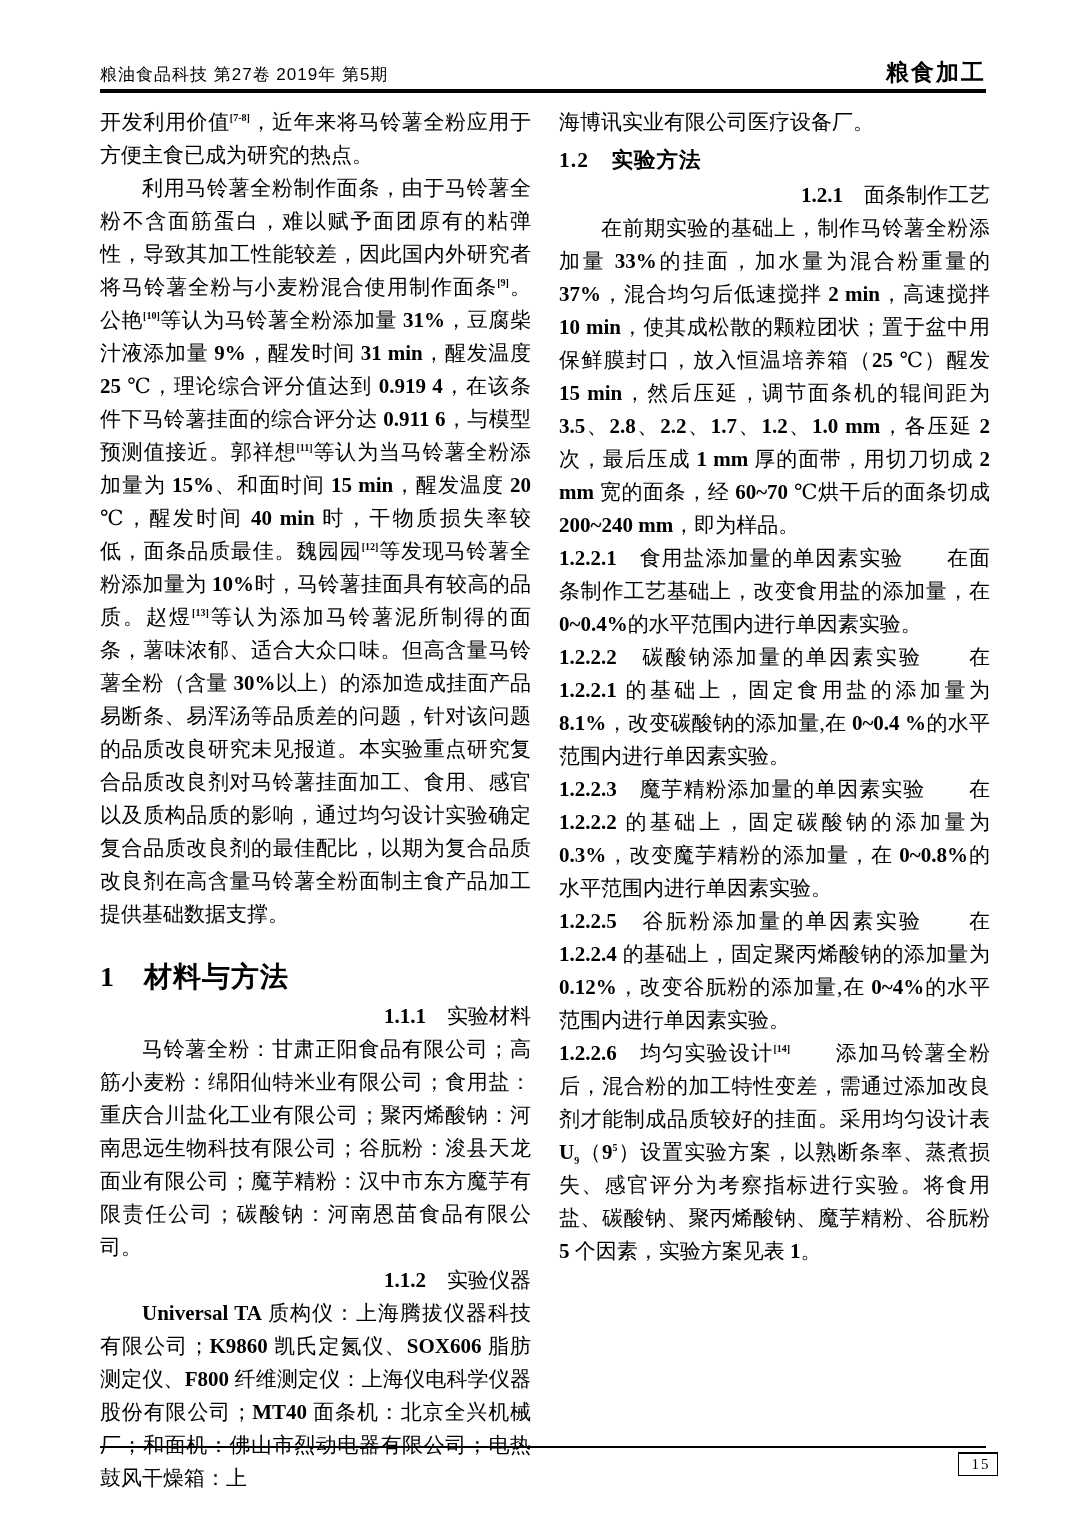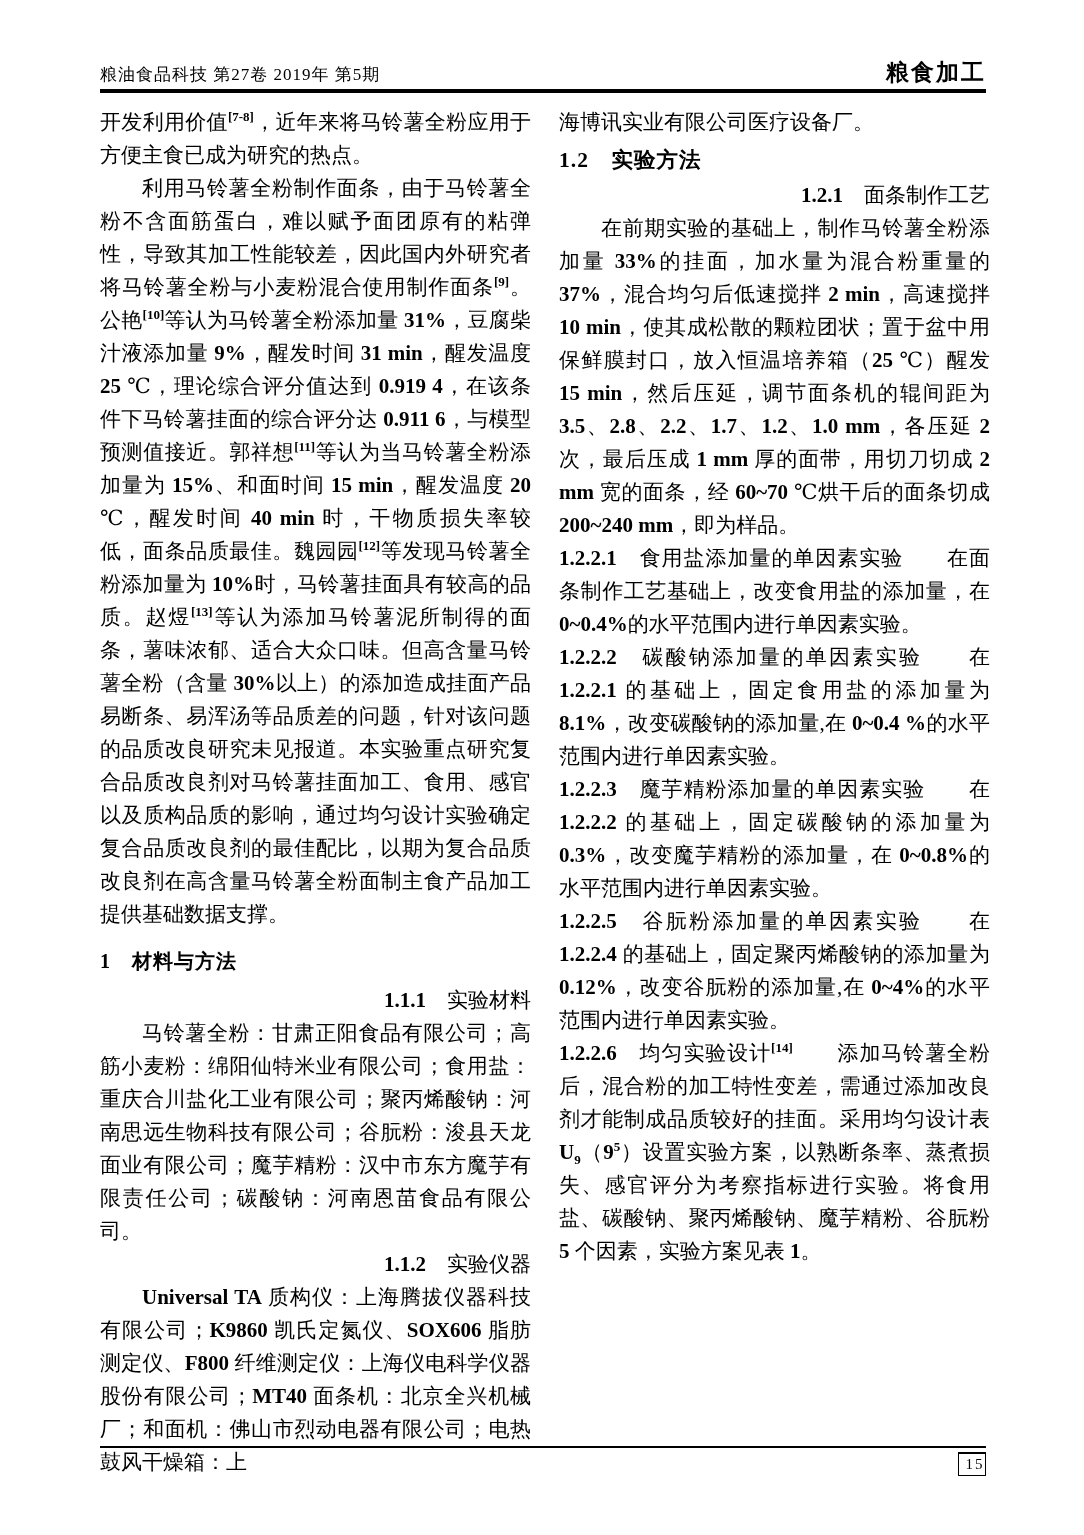"粮油食品科技 第27卷 2019年 第5期" .journal { font-family: Liberation Serif, serif -> Liberation Sans, sans-serif }
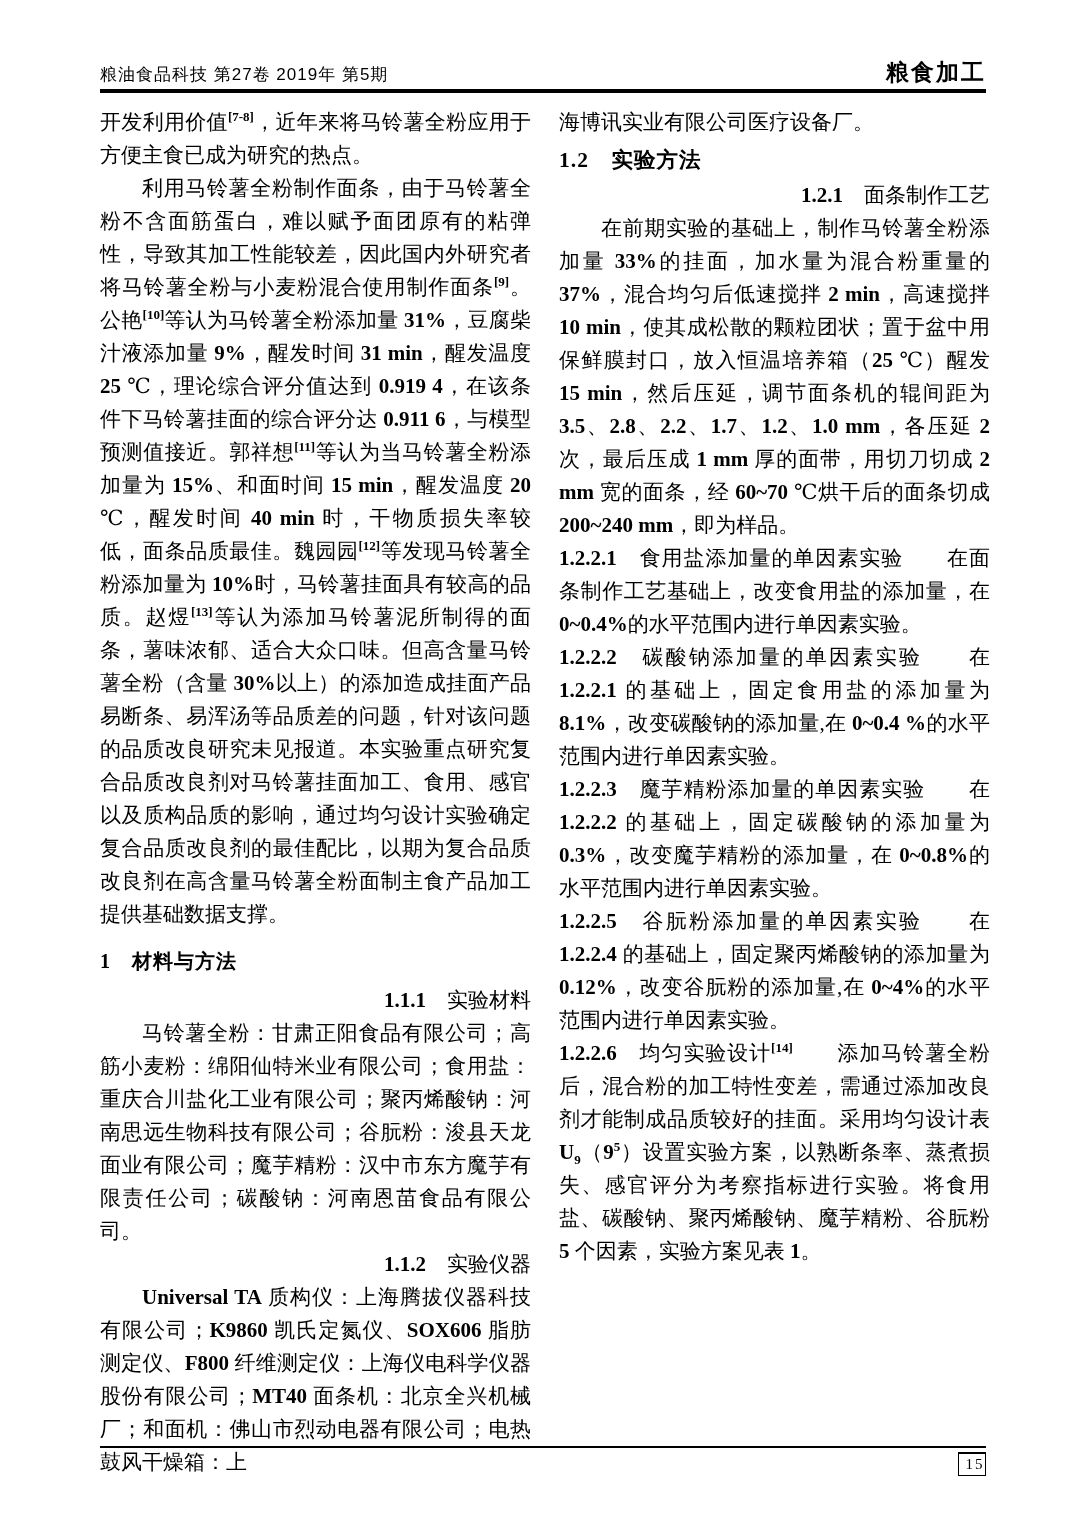"[7-8]" sup,sub { font-size: 13px -> 10px }
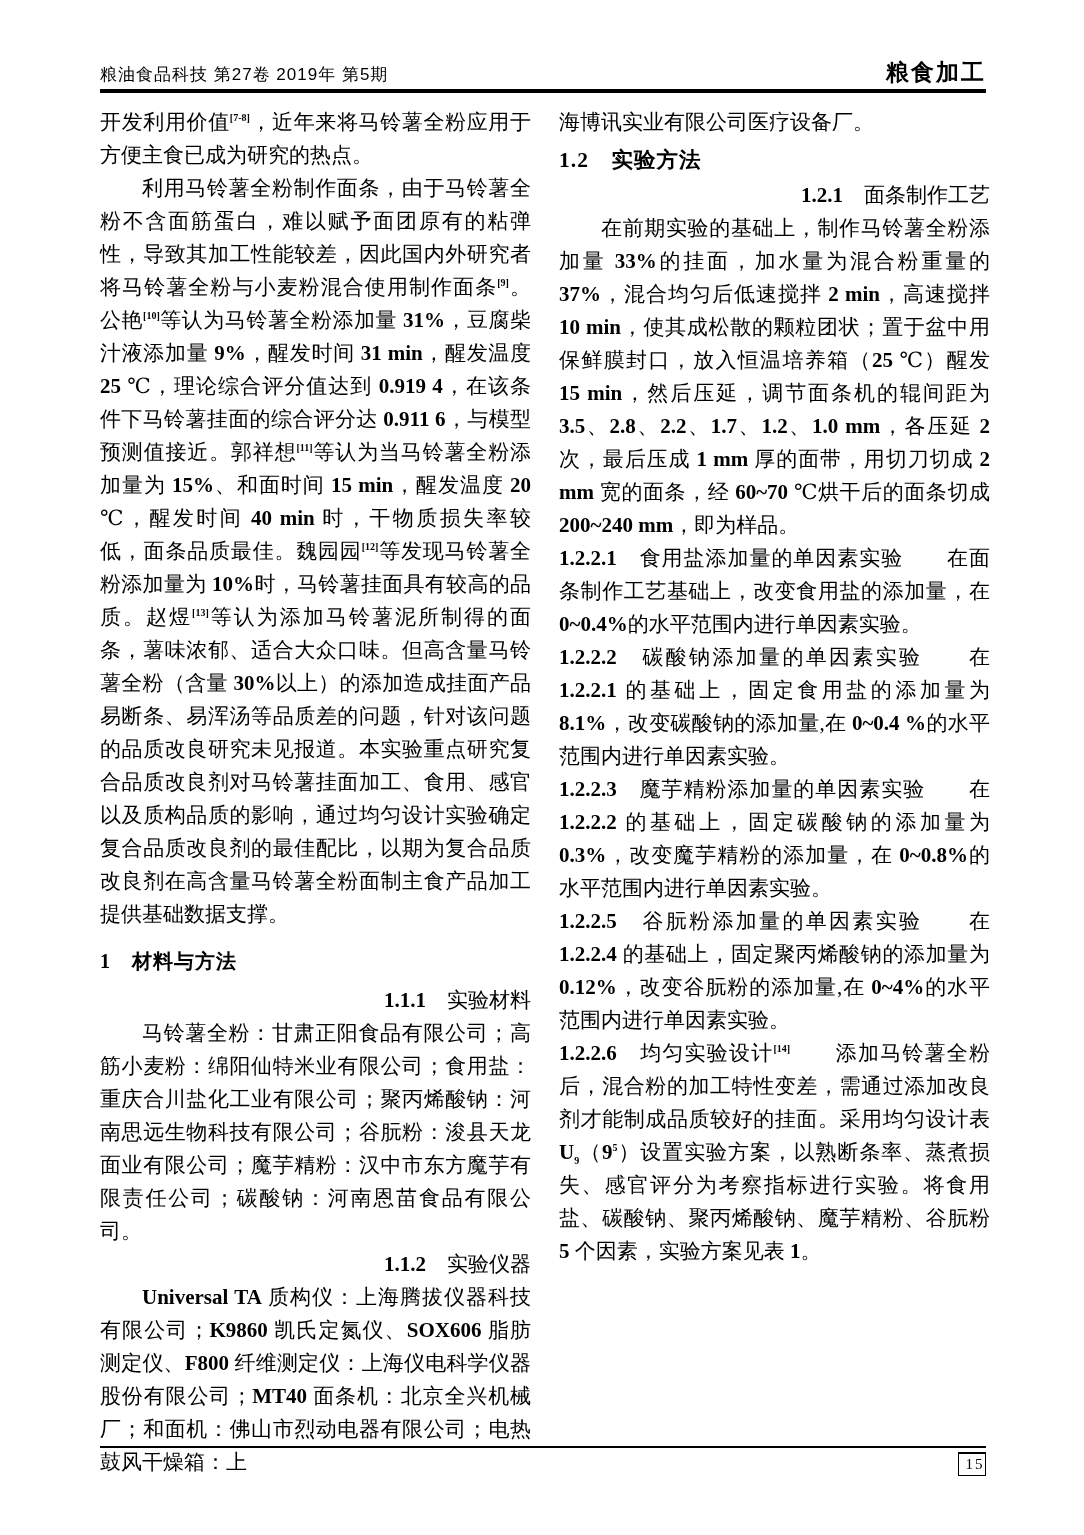"1 材料与方法" .h1 { font-size: 20px -> 28px; margin: 13px 0 6px -> 29px 0 6px }
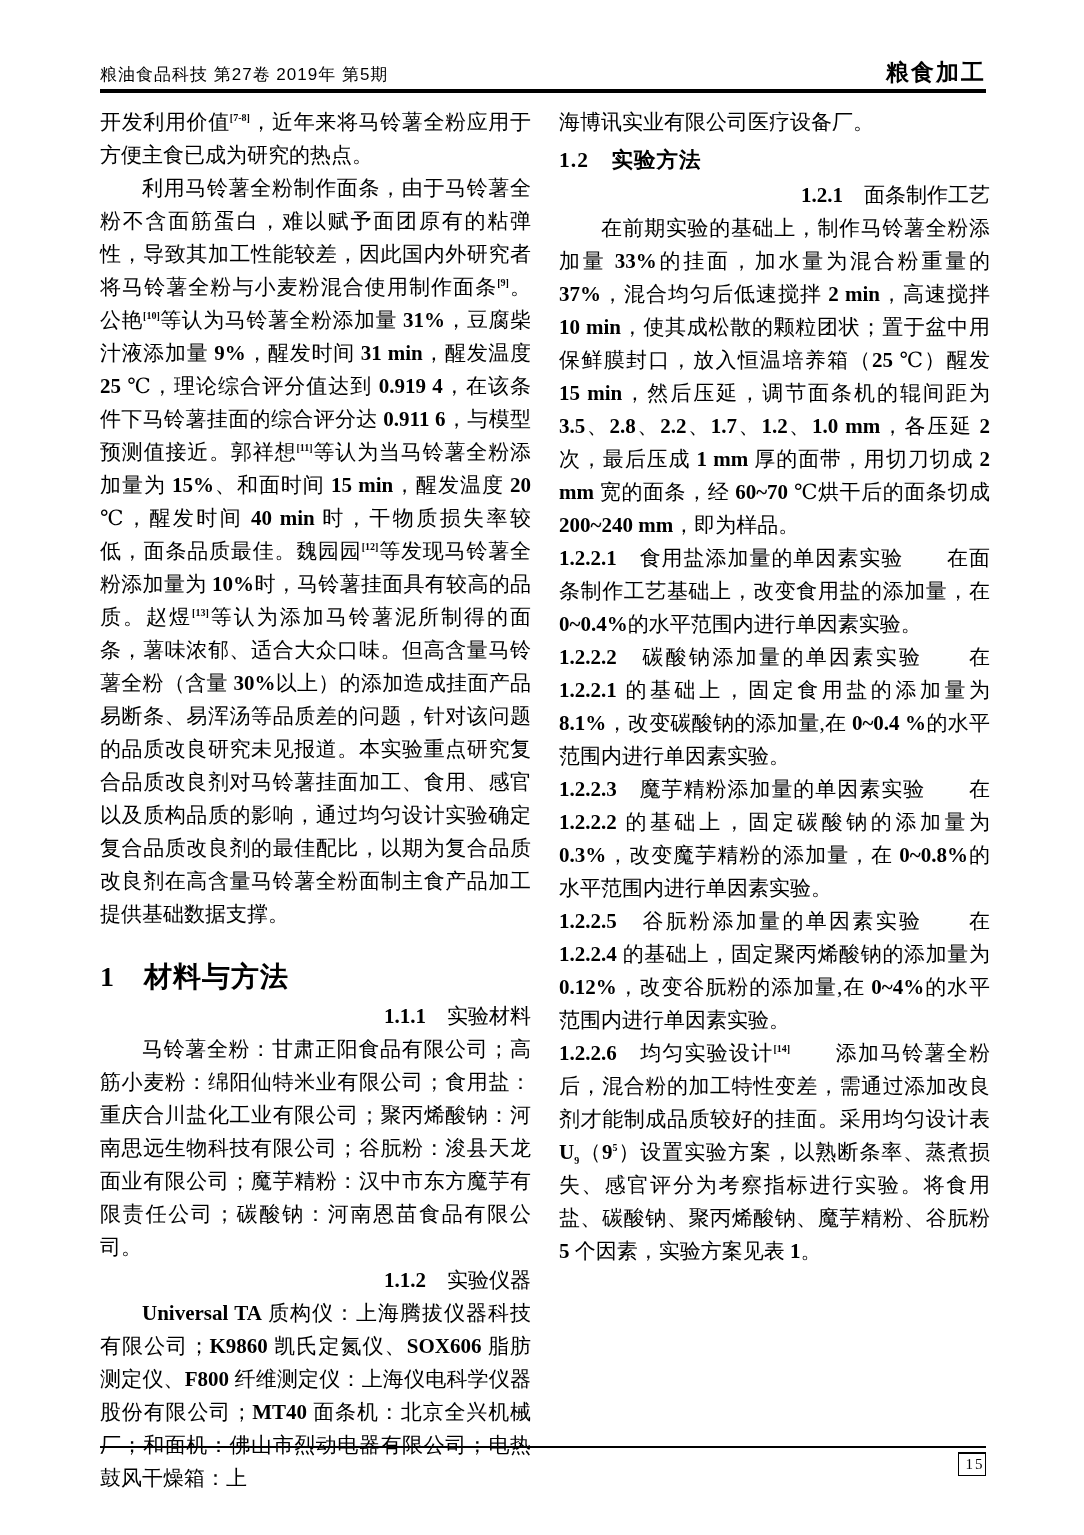"15" .page-number { width: 28px -> 40px }
